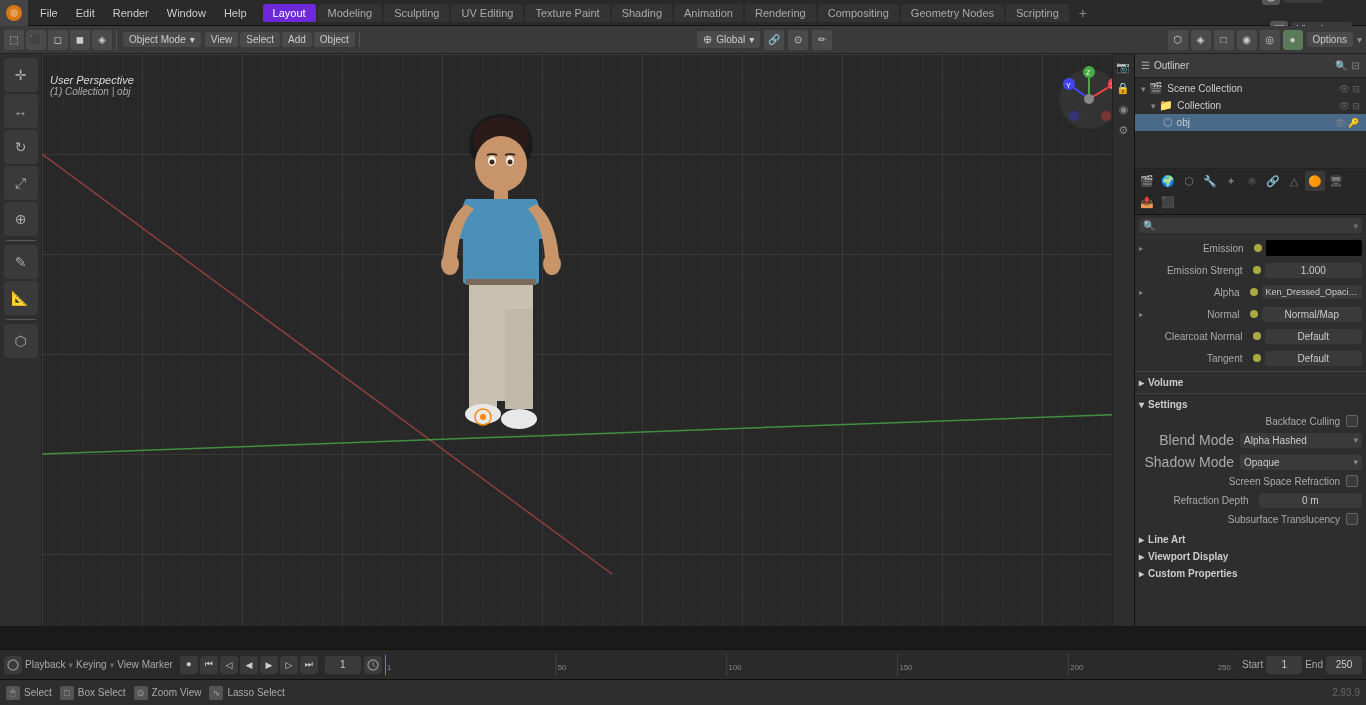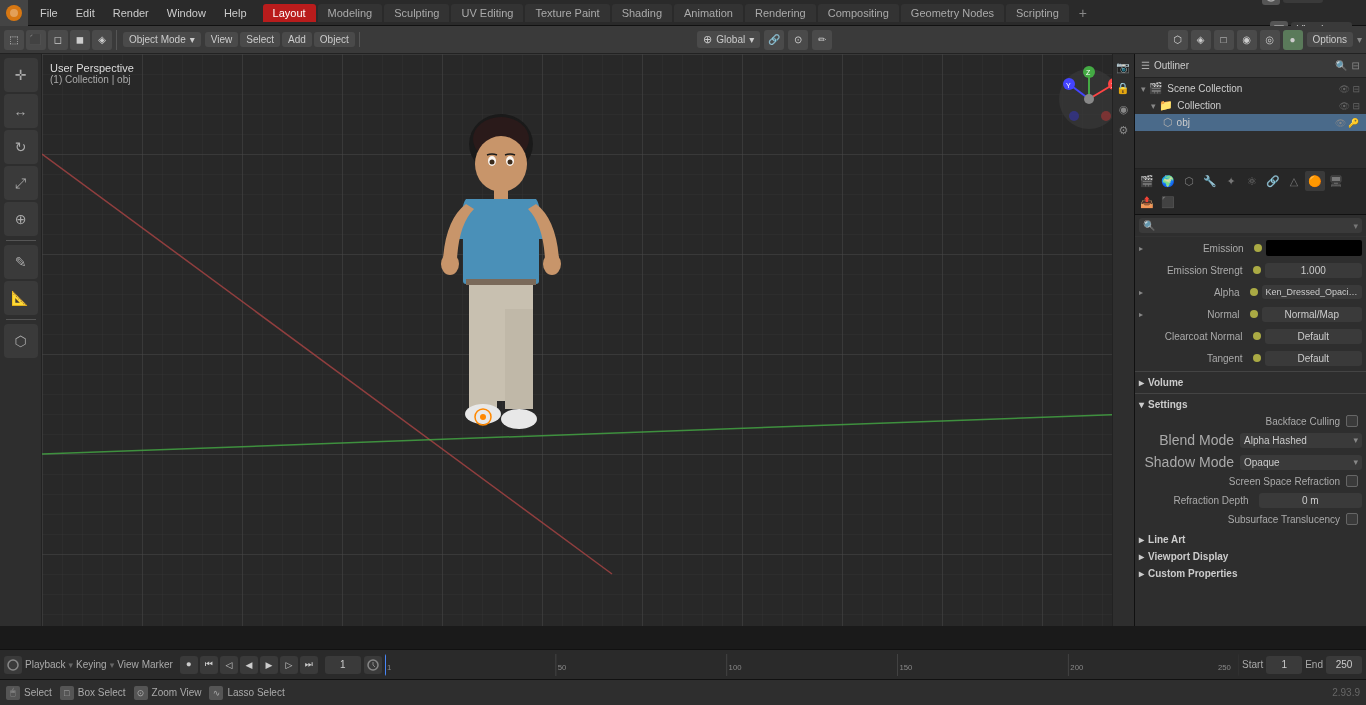"Layout" .workspace-tab.active { background: #b91c1c -> #6d28d9 }
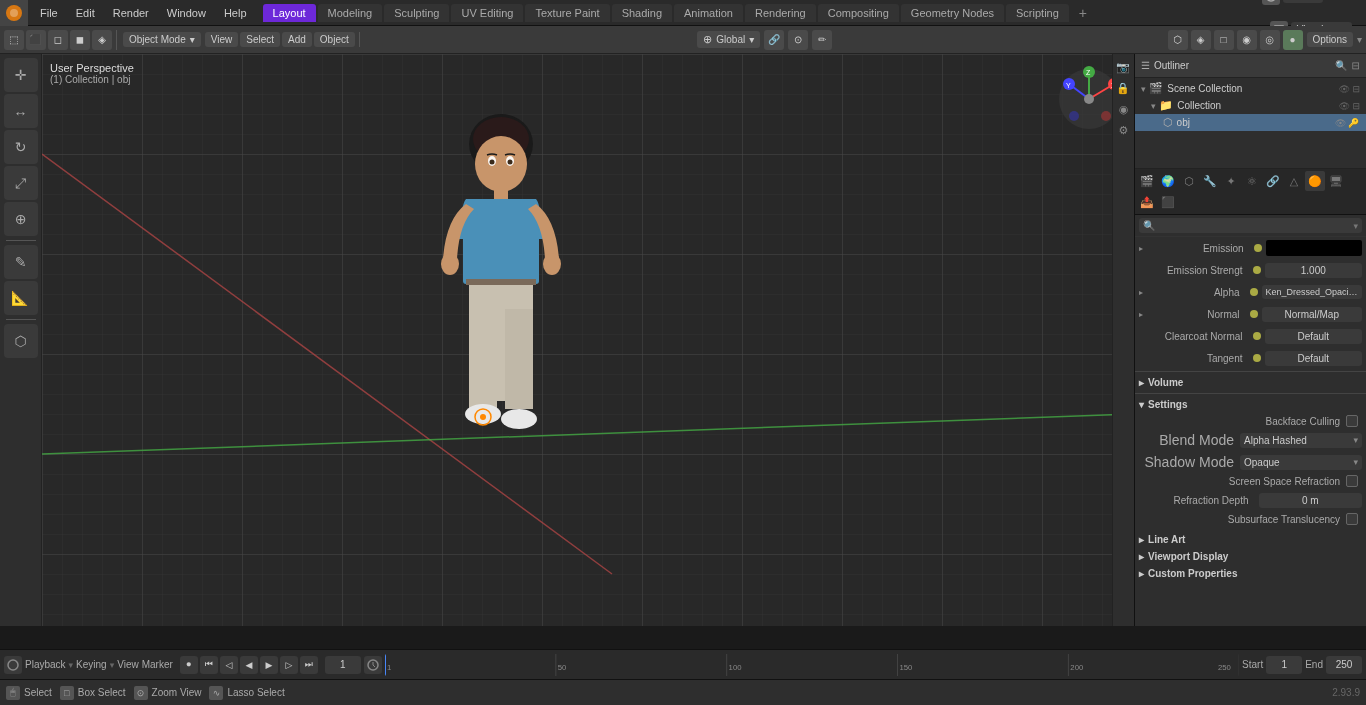"User Perspective" .viewport-label { font-style: none -> italic; top: 8px -> 20px }
